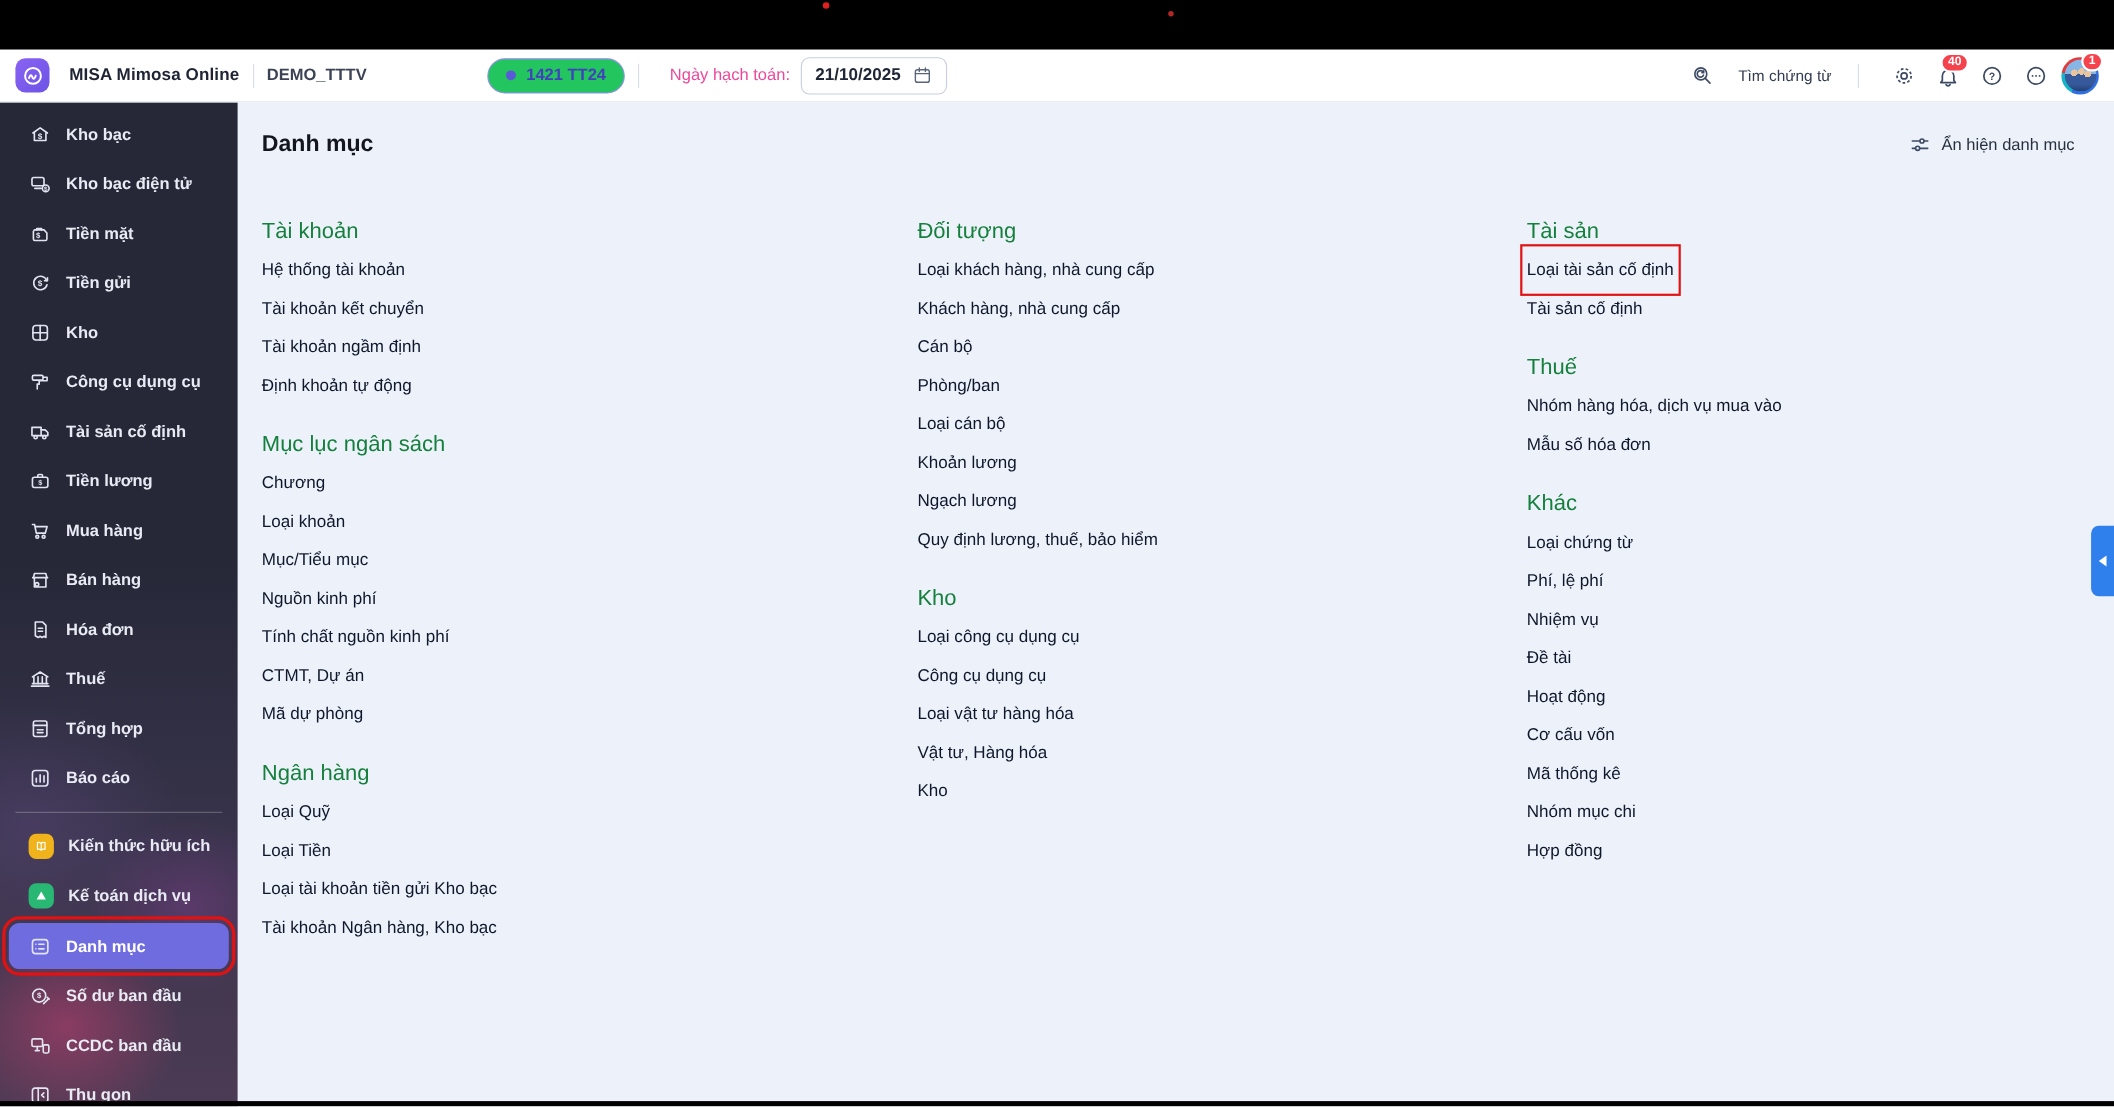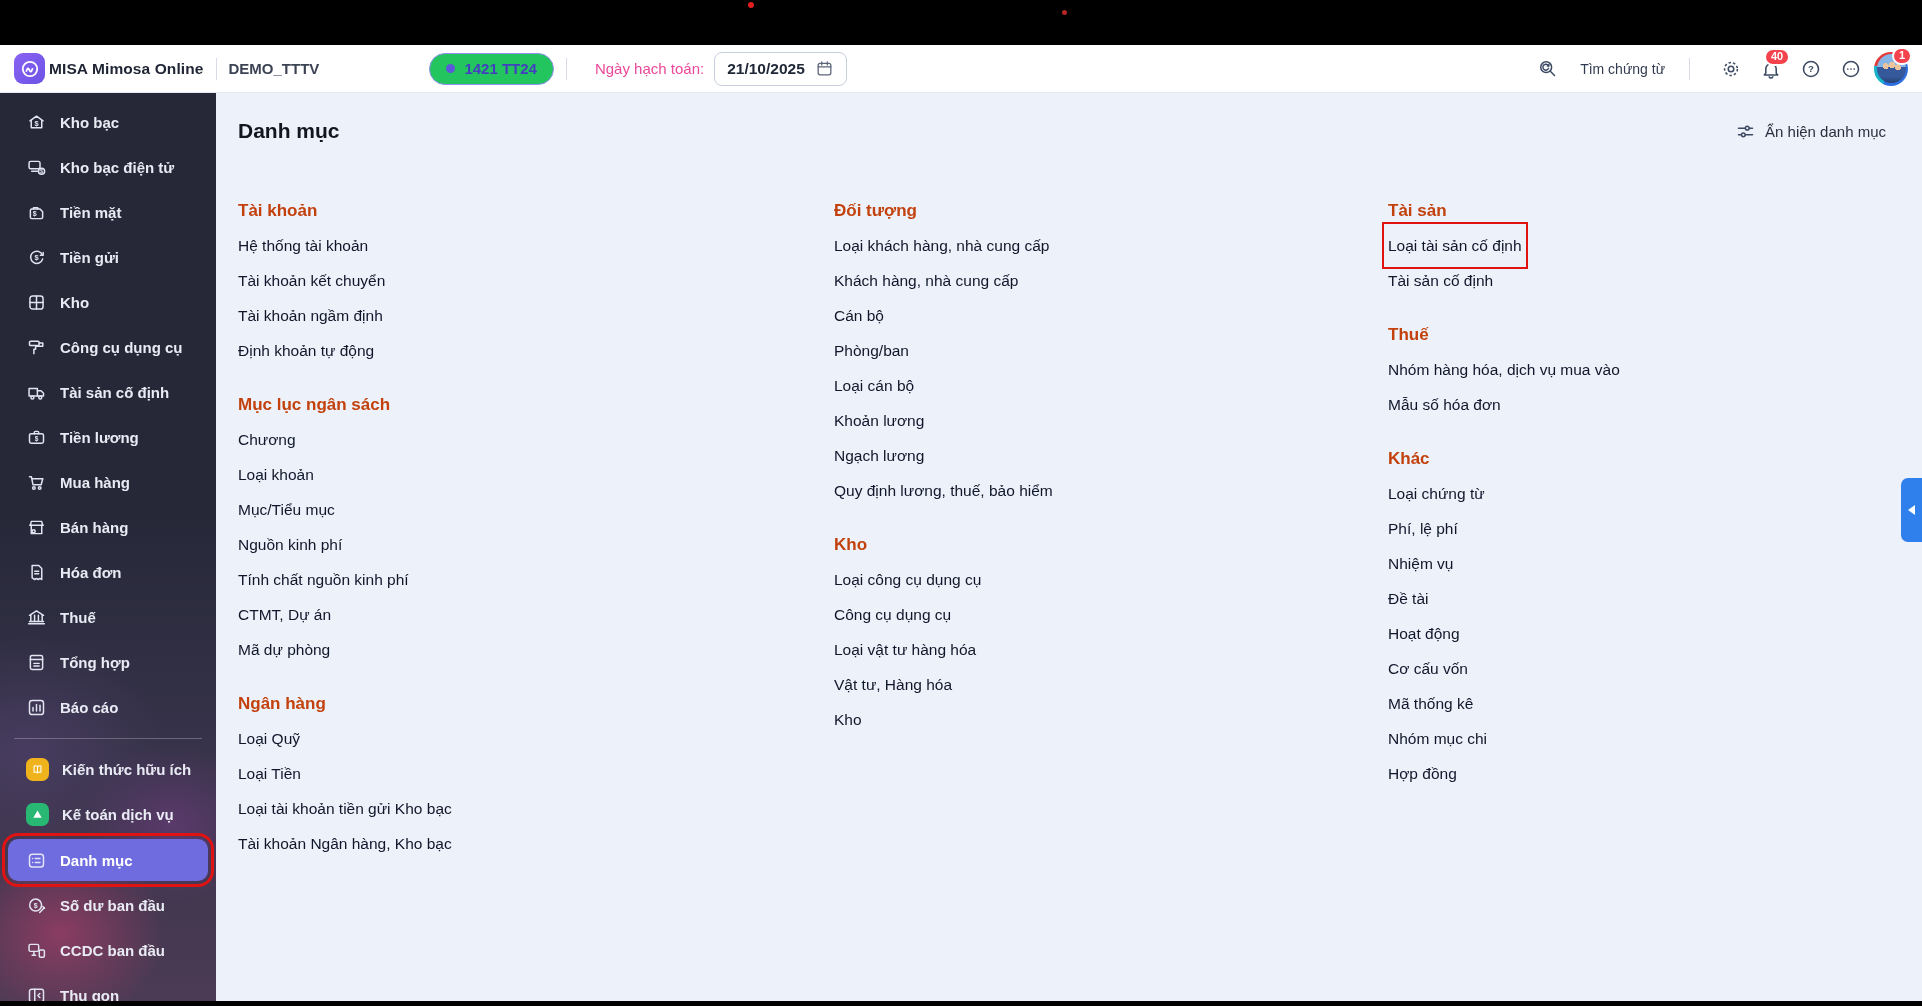"MISA Mimosa Online" .app-title { margin-left: 4px -> 18px }
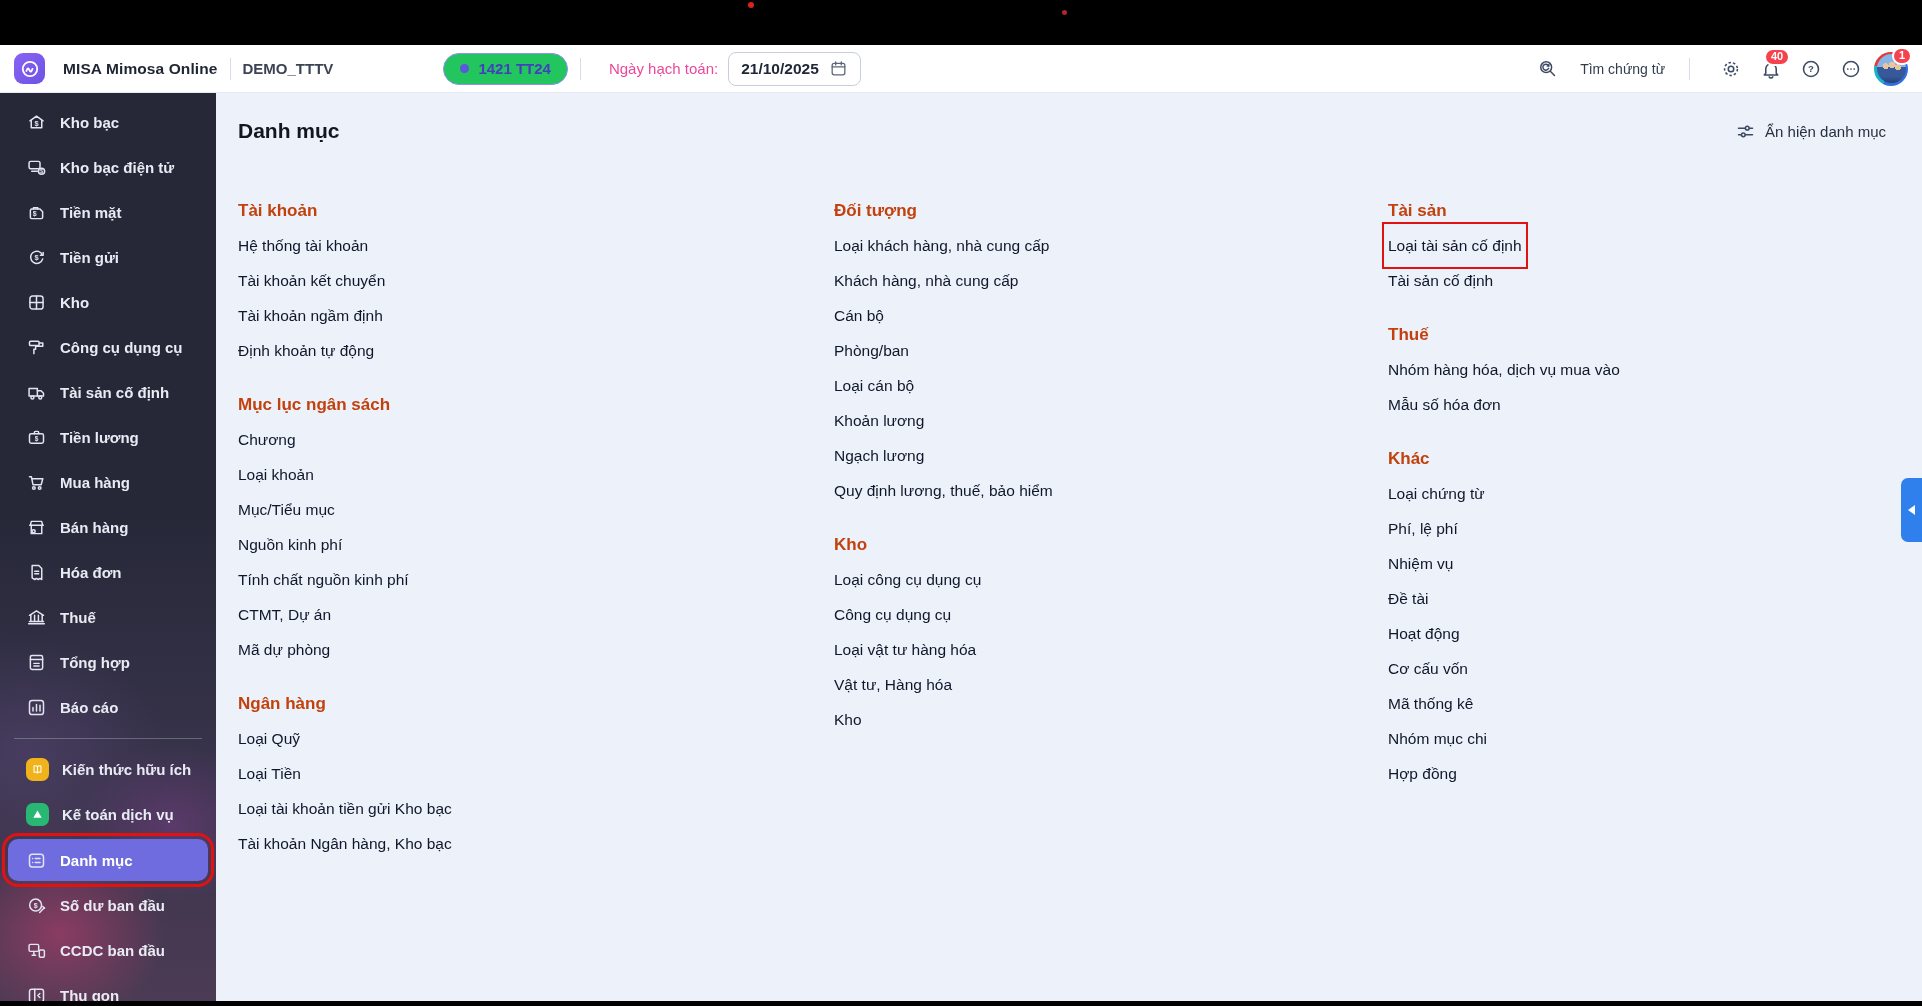"Tài khoản" .menu-heading { color: #c2410c -> #15803d; font-size: 17px -> 20px; font-weight: 700 -> 400 }
